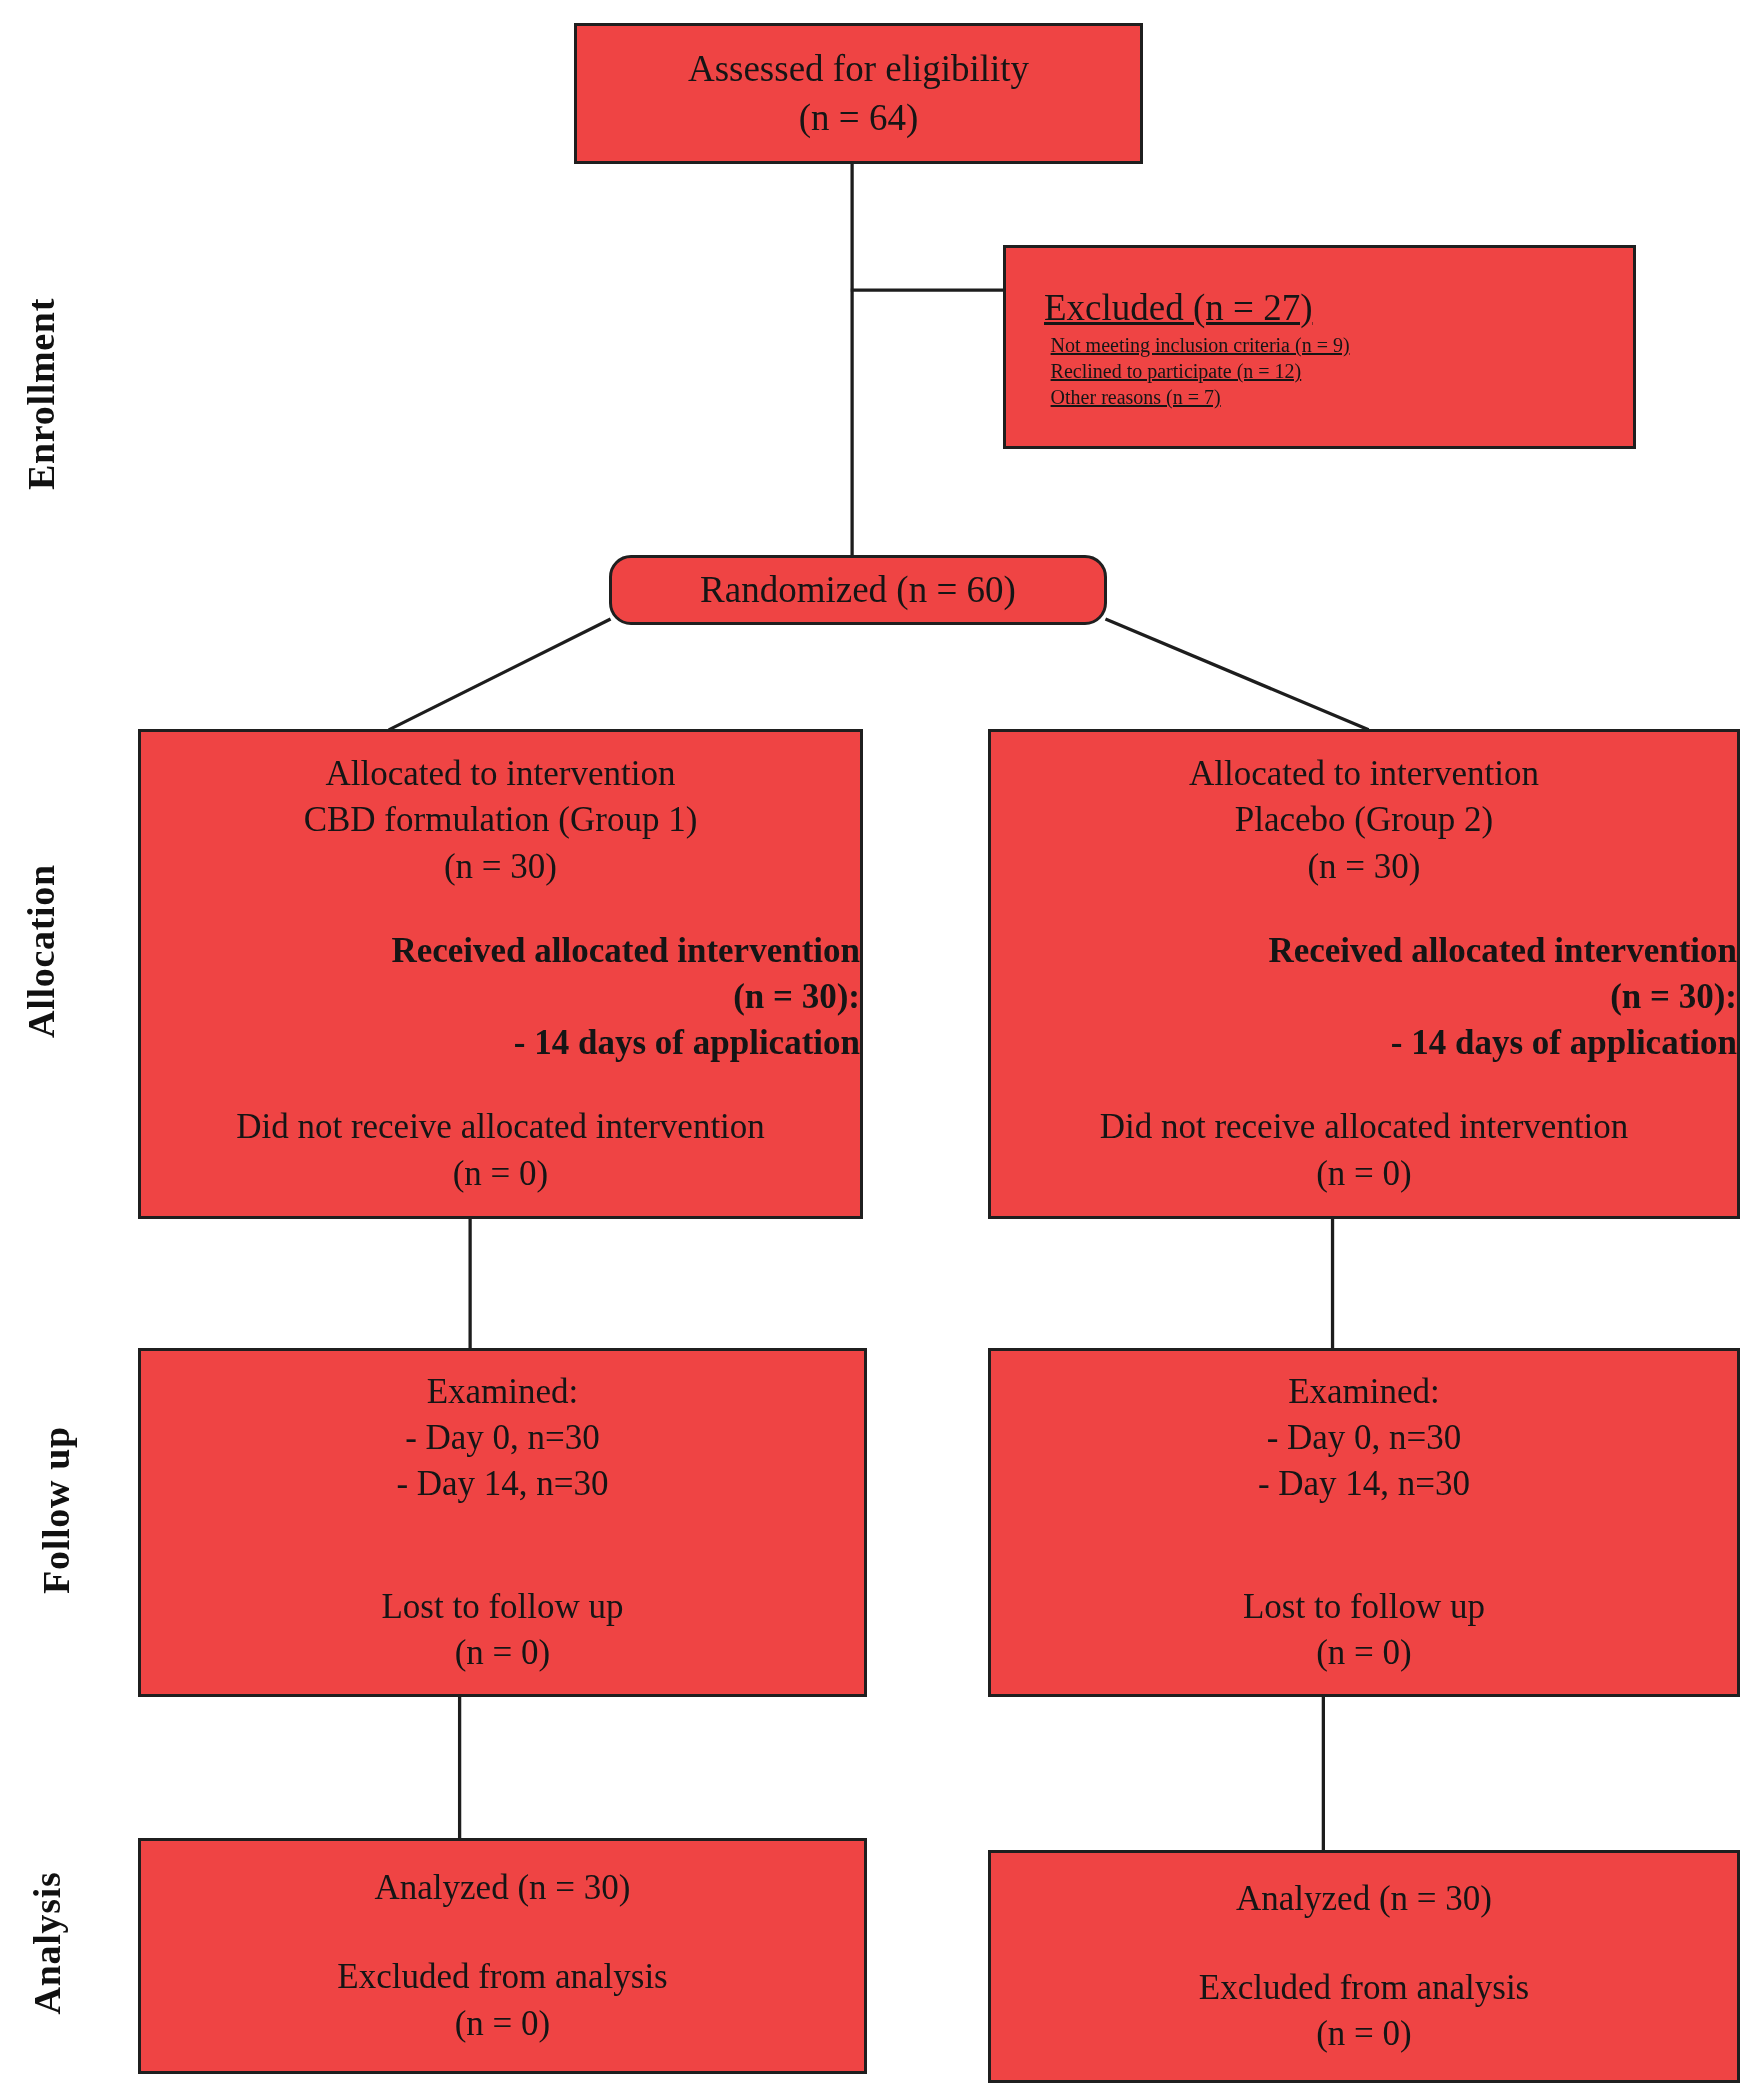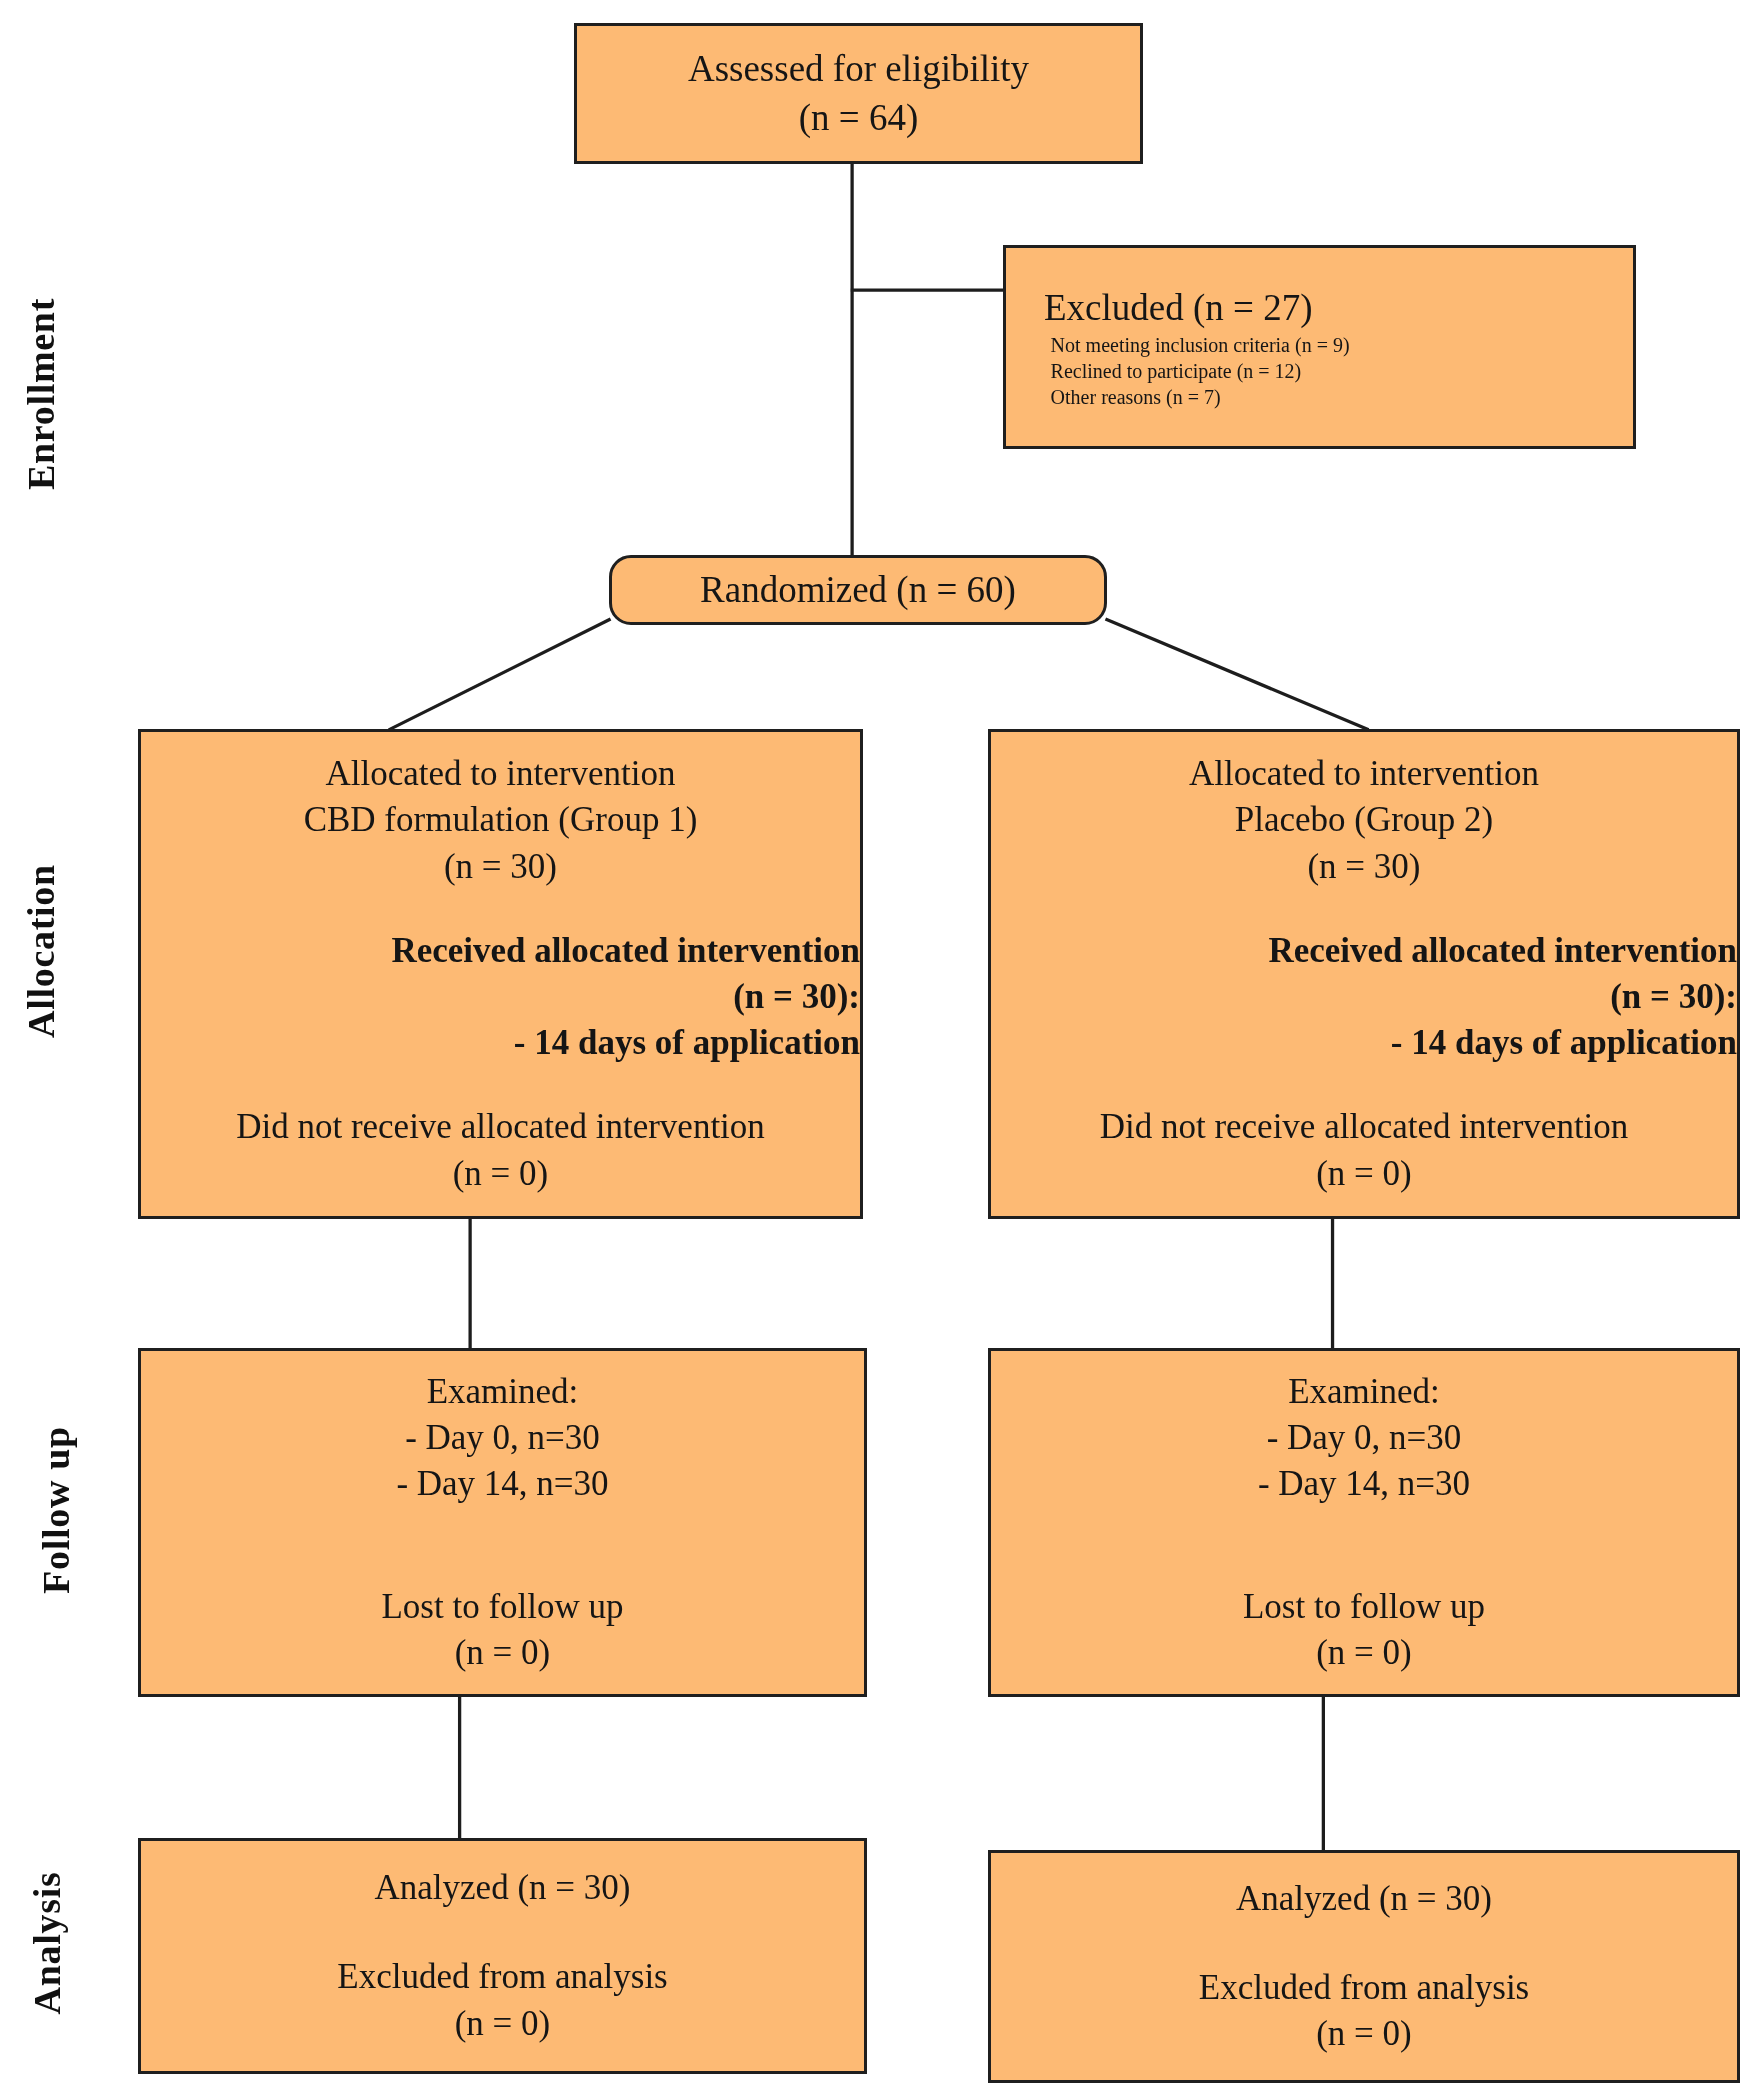"Assessed for eligibility" .box { background: #fdba74 -> #ef4444 }
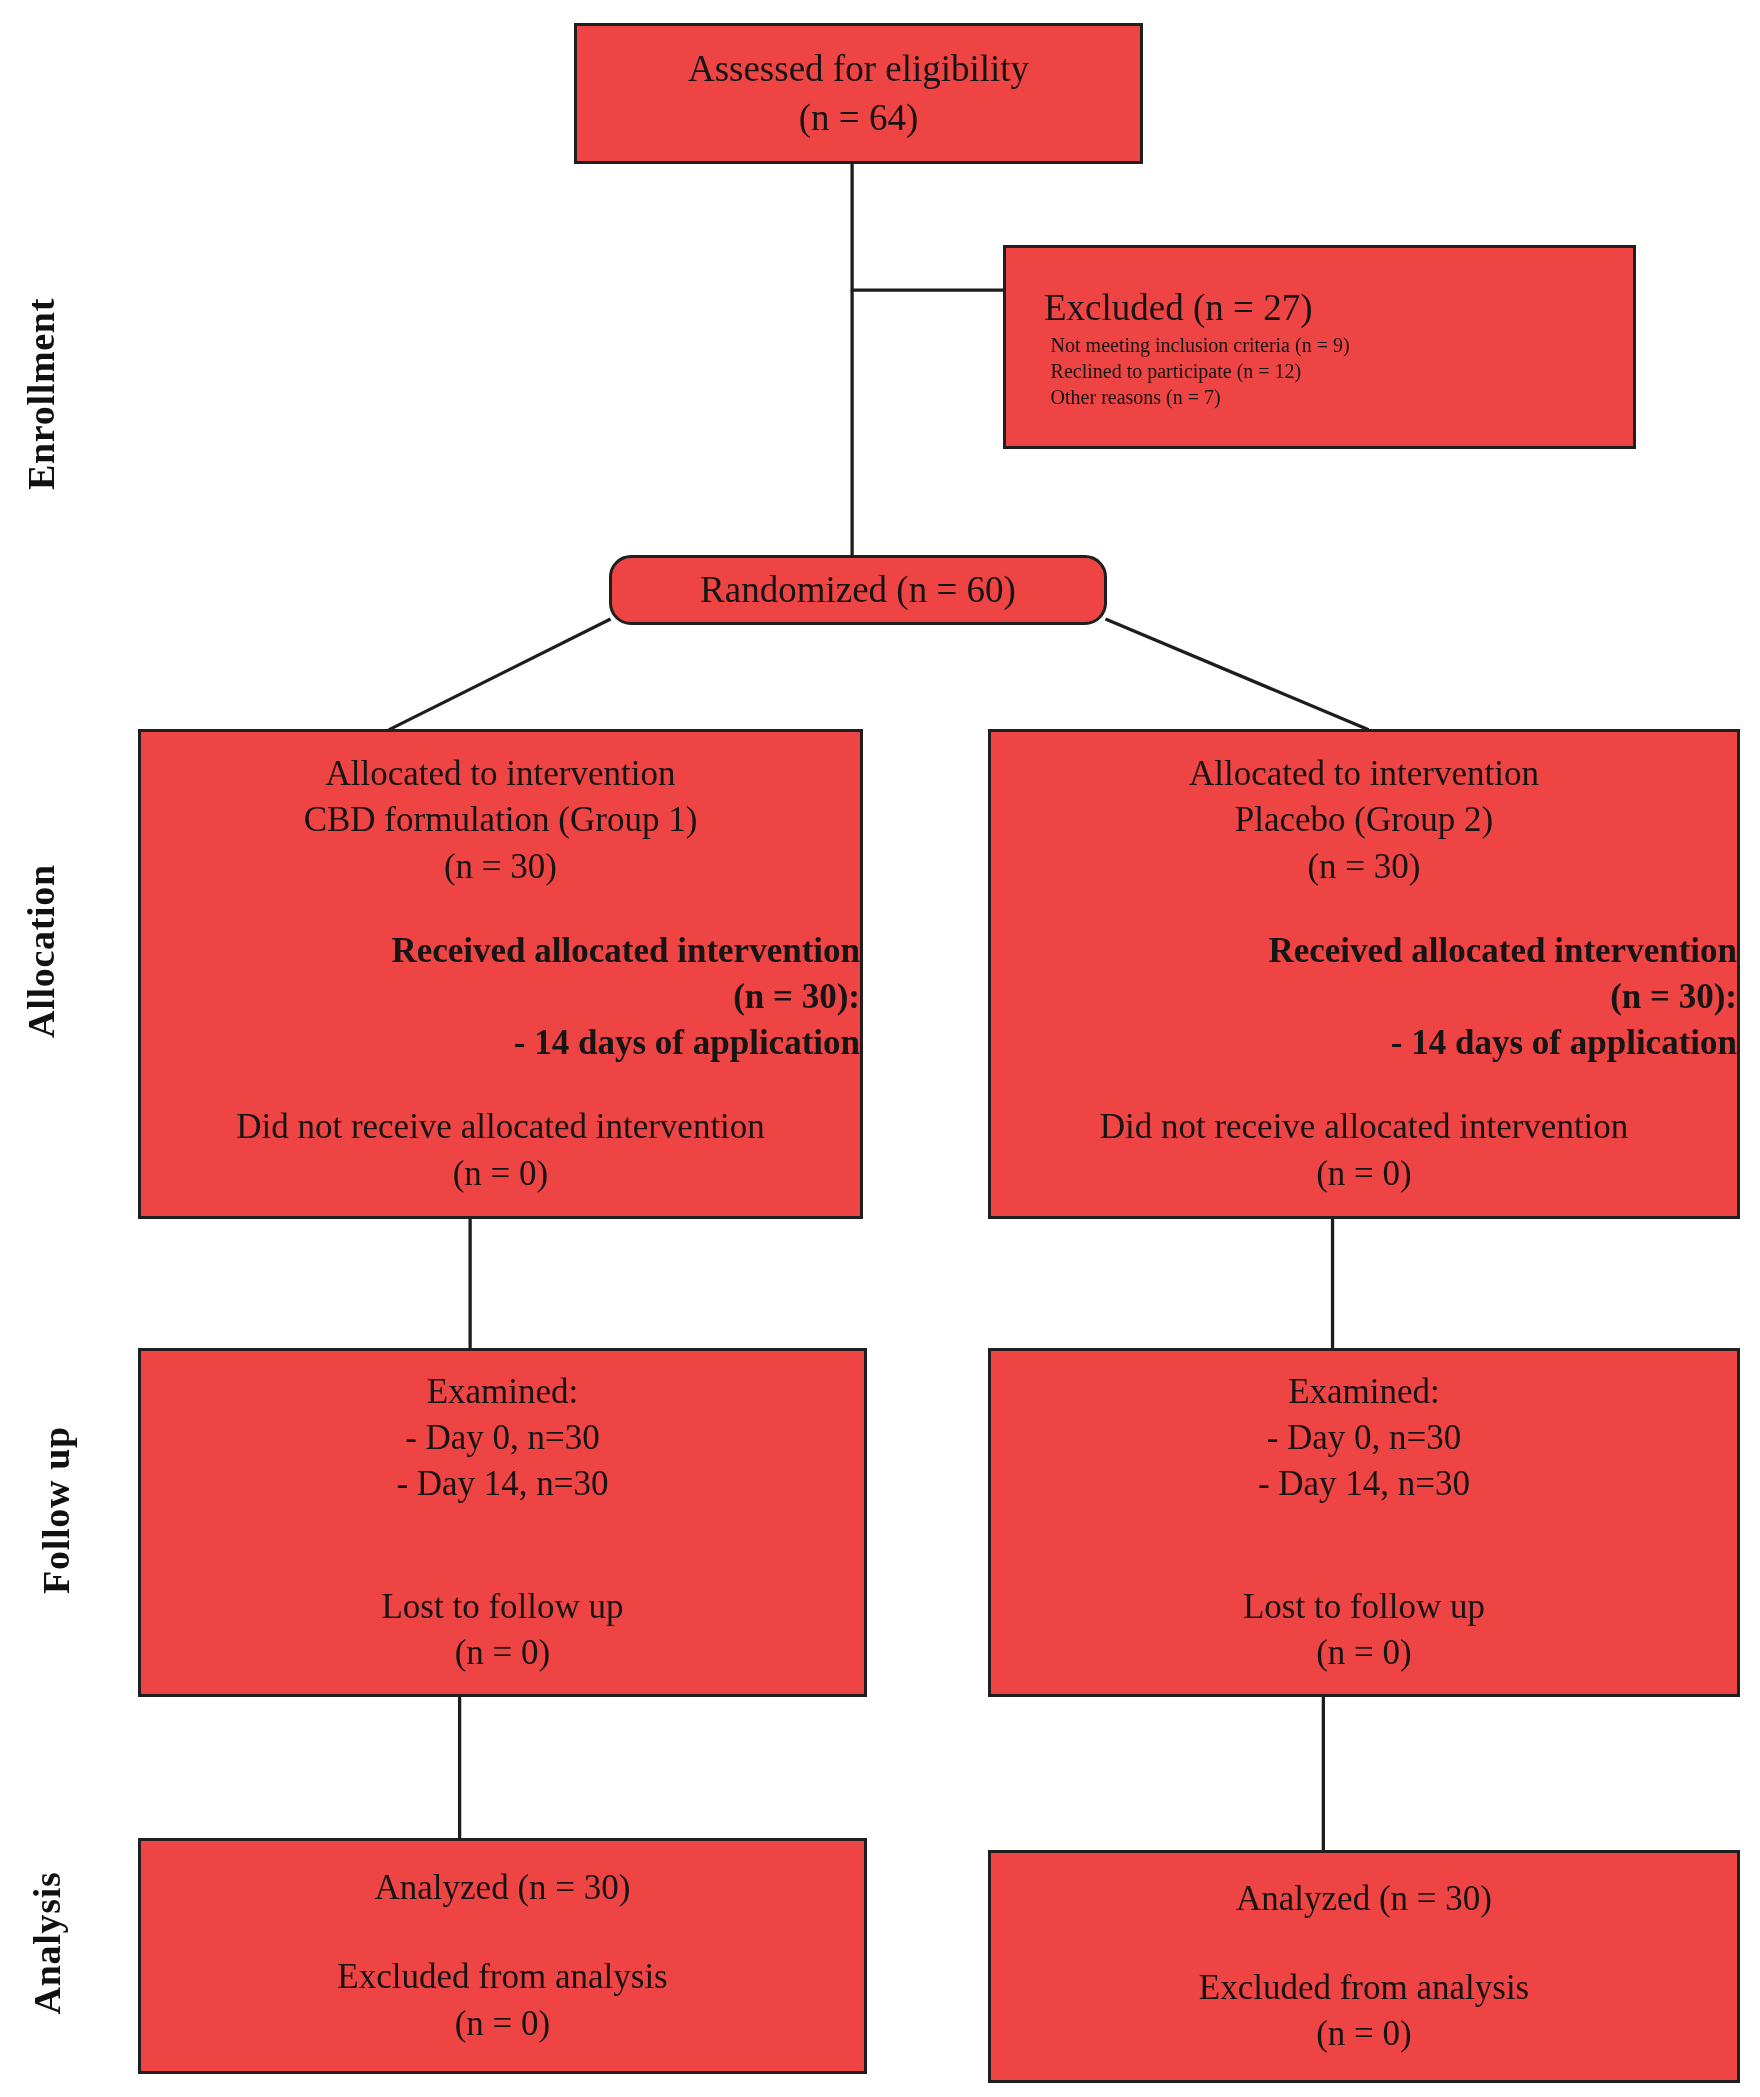"Excluded (n = 27)" div.box { text-decoration: none -> underline }
